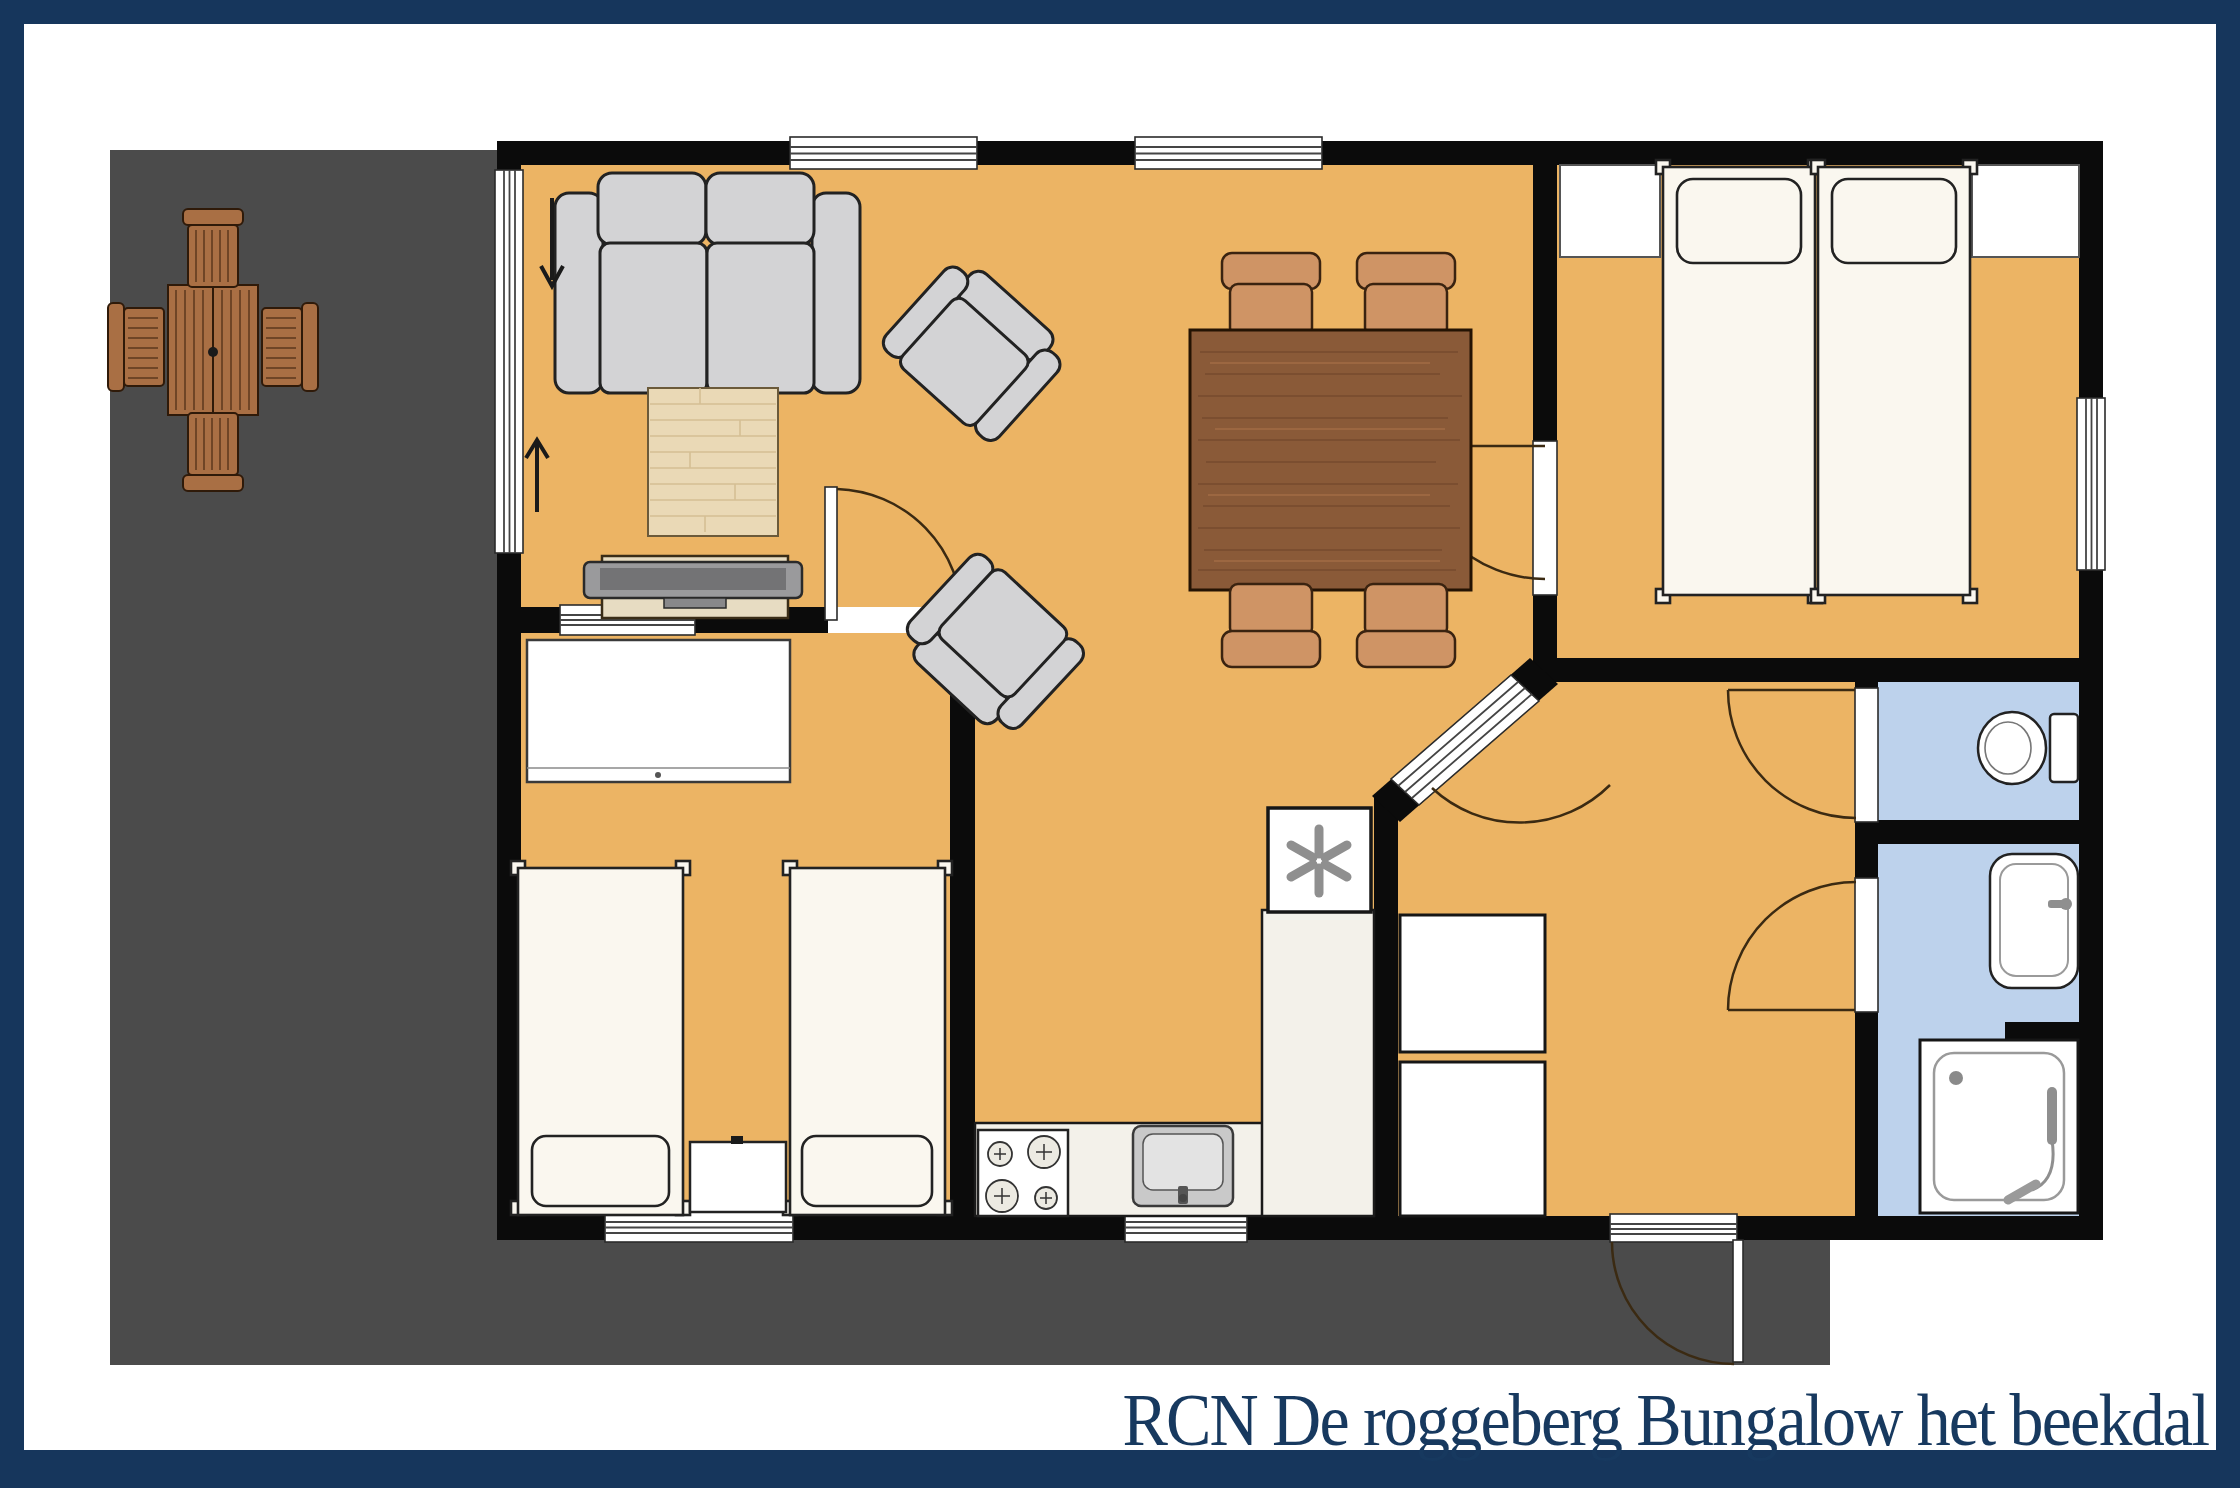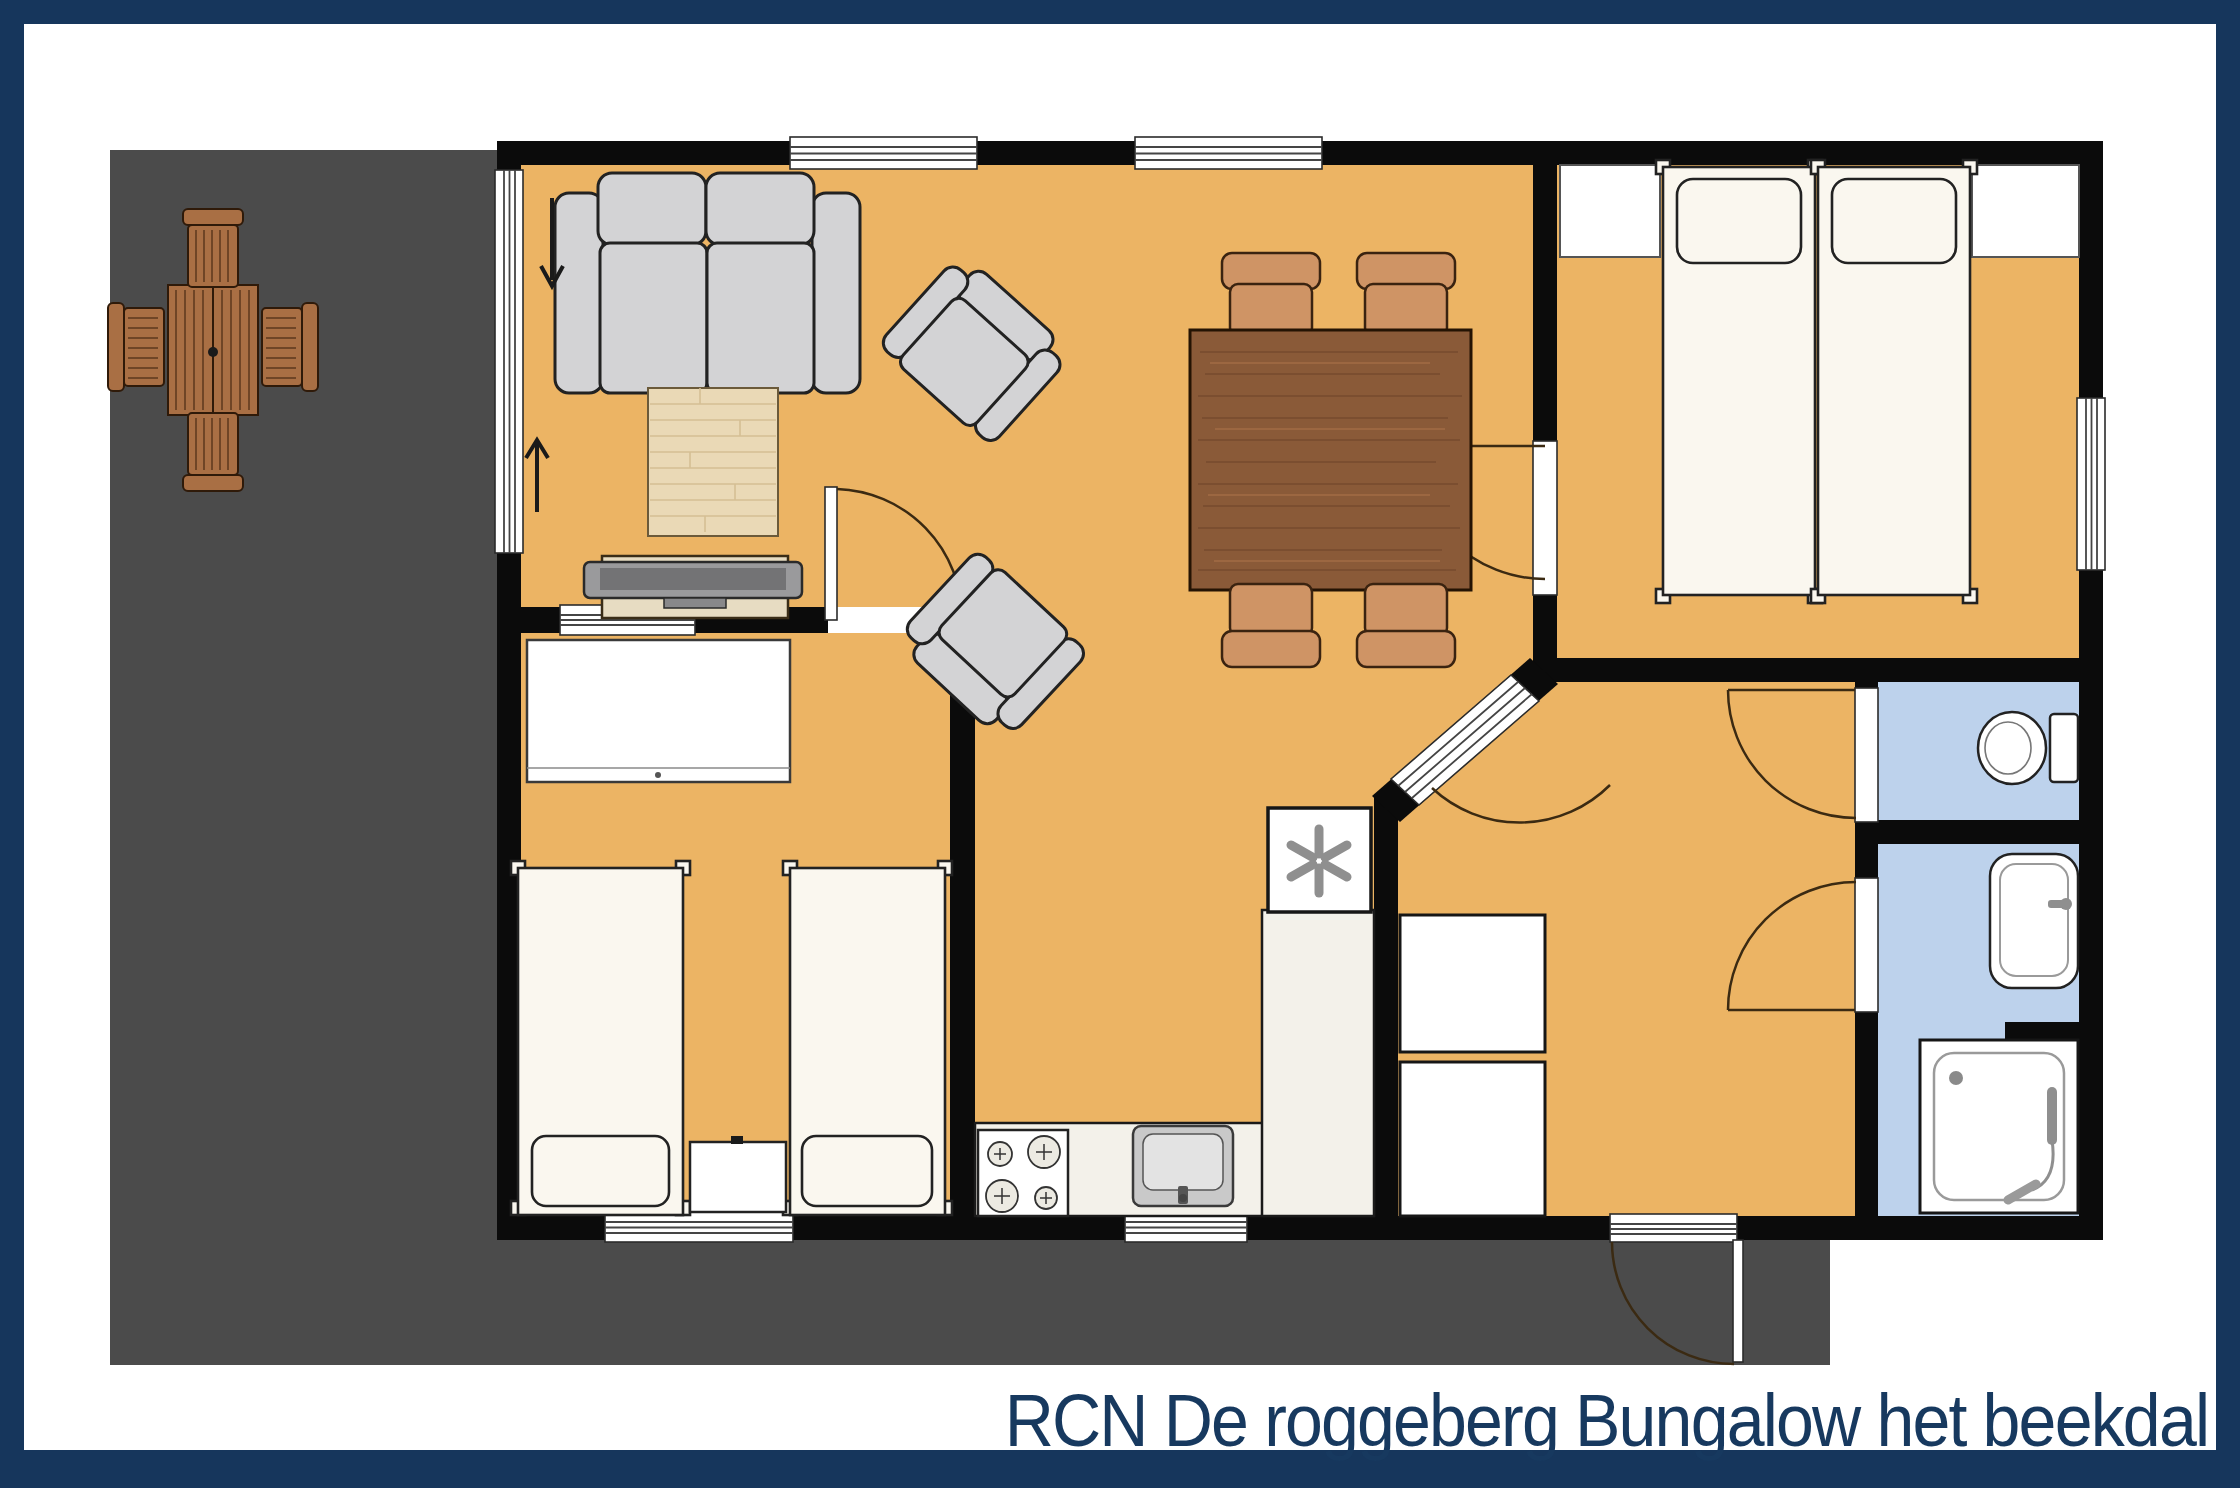"RCN De roggeberg Bungalow het" .stage { font-family: none -> Liberation Serif, serif }
